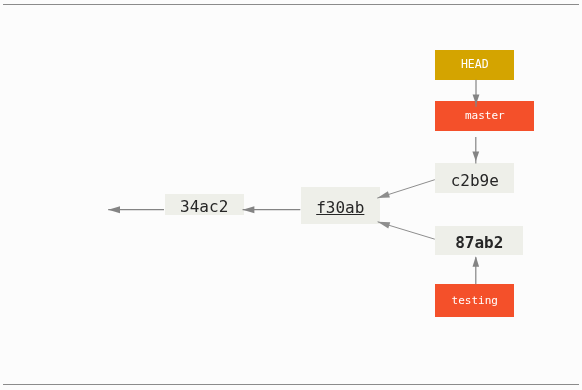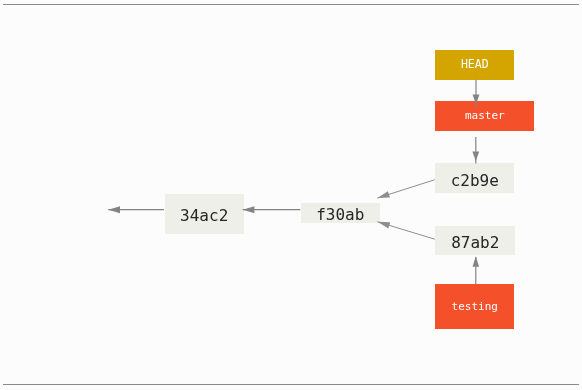"34ac2" div.node { height: 40px -> 21px }
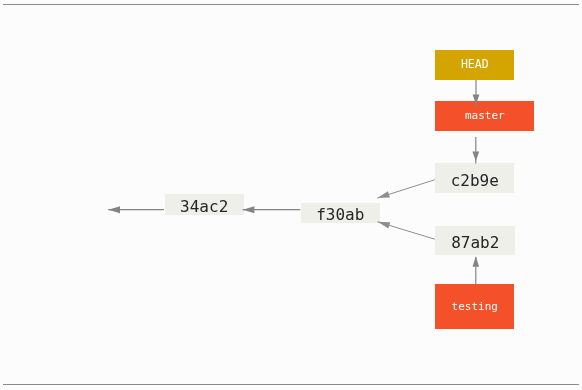"f30ab" div.node { height: 20px -> 37px; text-decoration: none -> underline; top: 203px -> 187px }
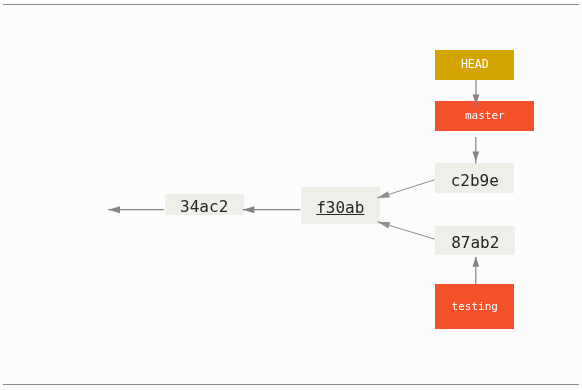"87ab2" div.node { font-weight: none -> bold; width: 80px -> 88px }
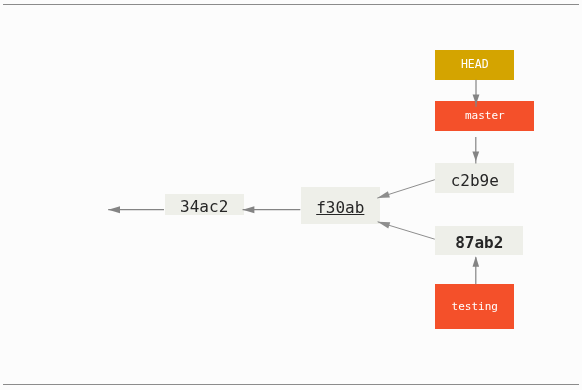"testing" div.node { height: 45px -> 33px }
